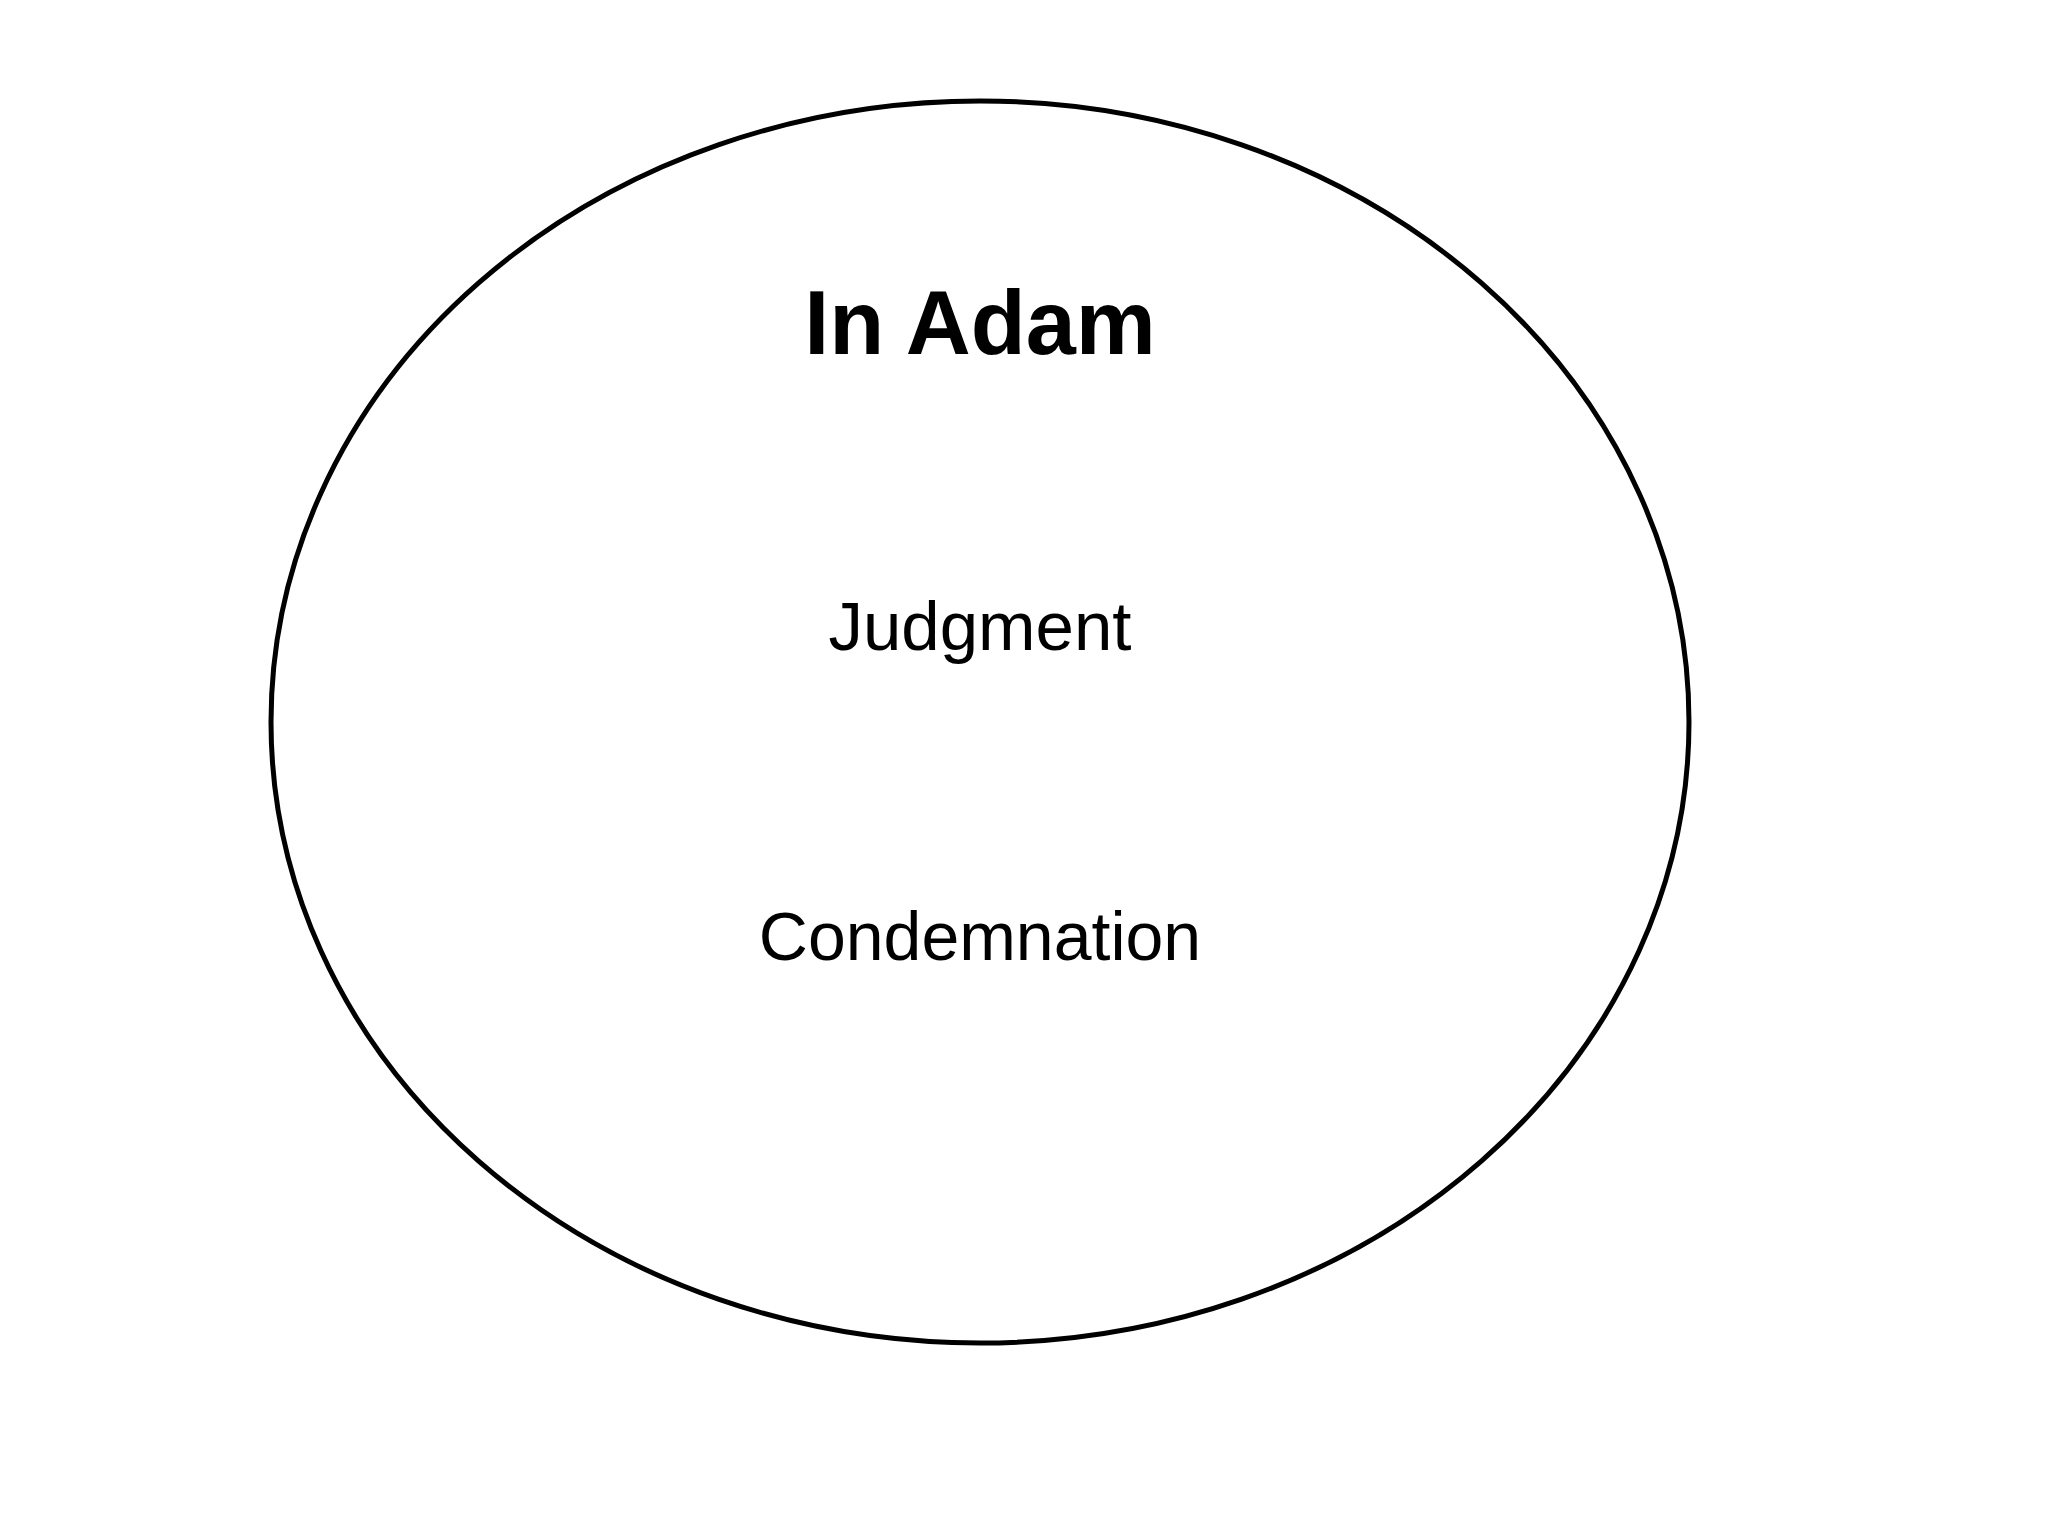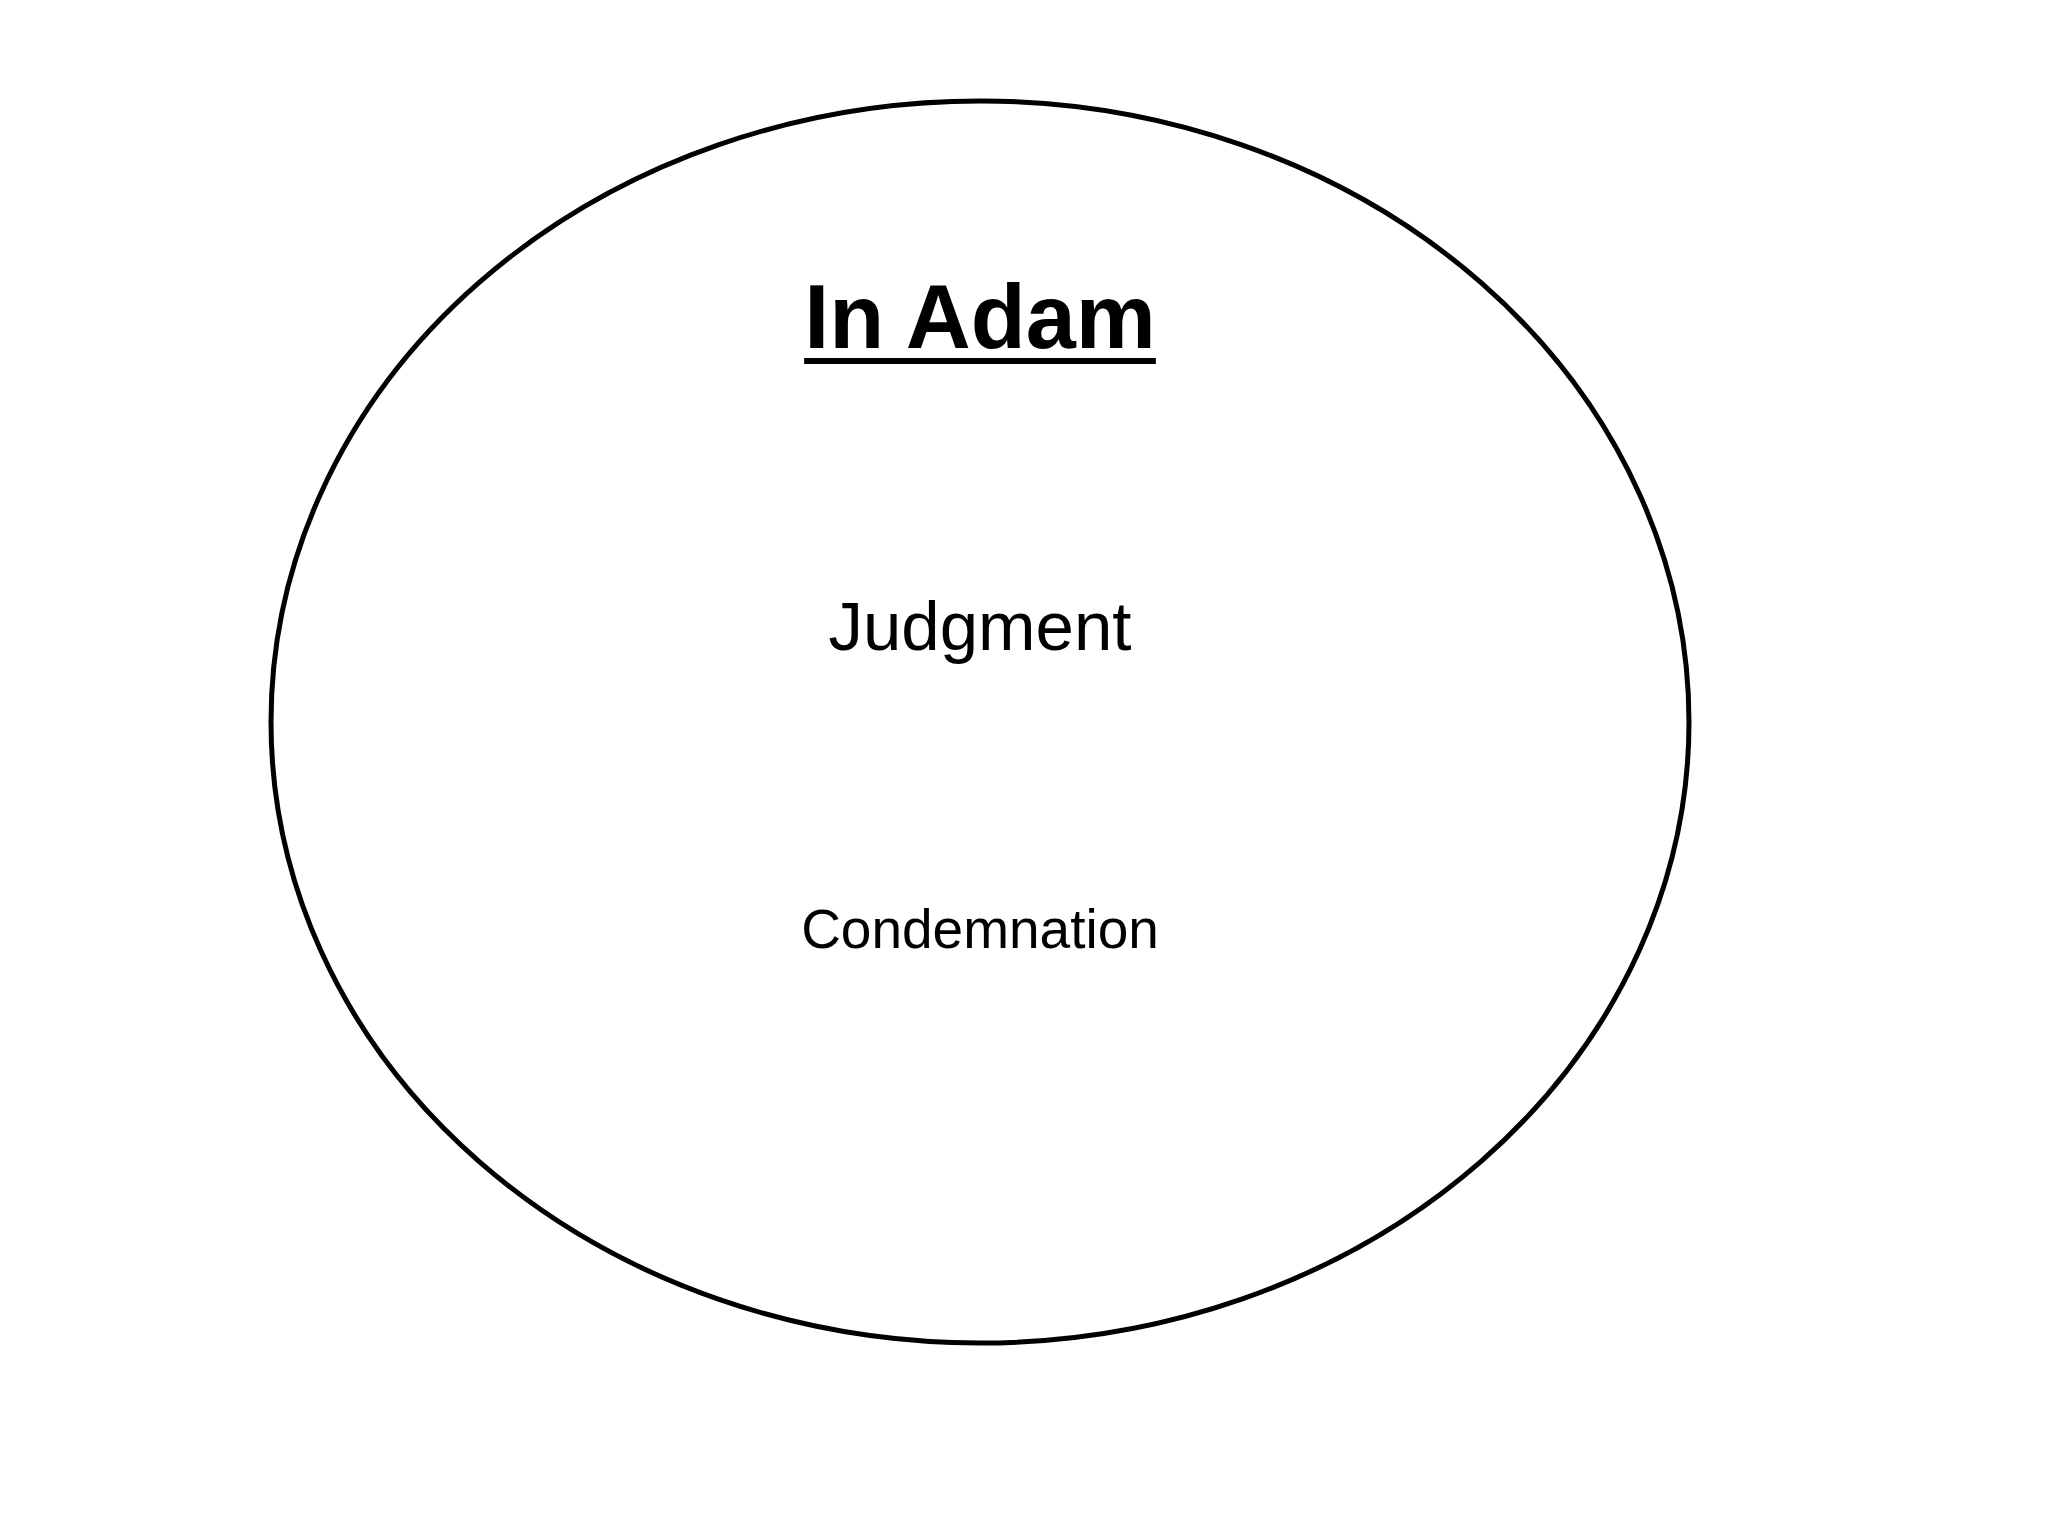"In Adam" .label.title { text-decoration: underline -> none; top: 272px -> 278px }
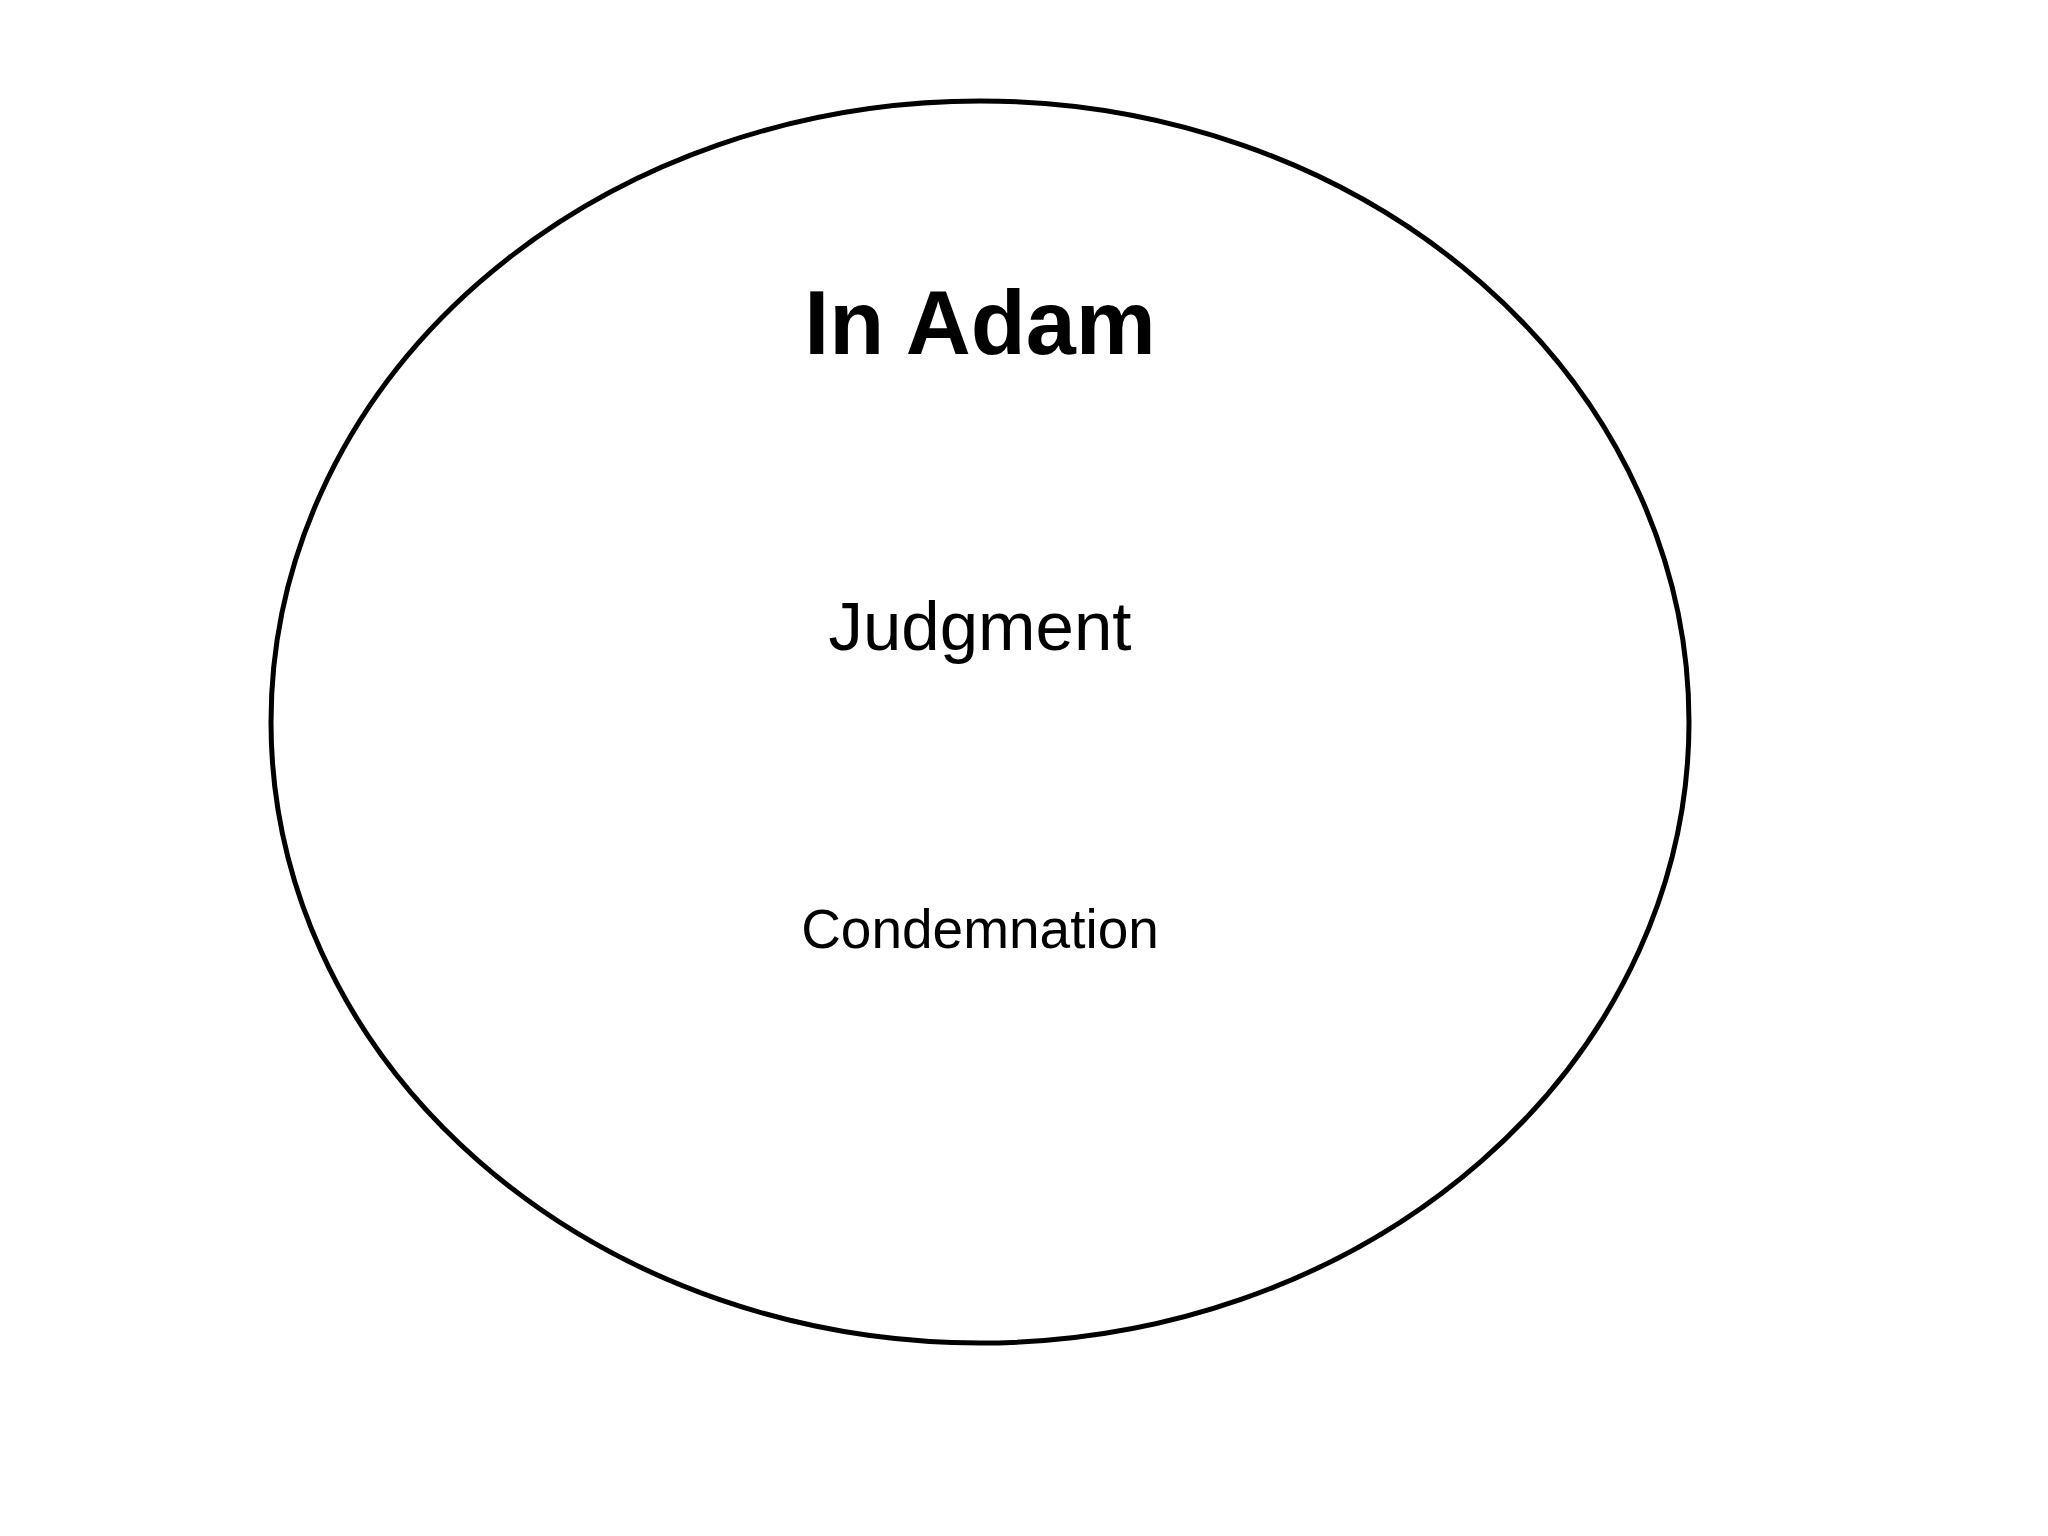"Condemnation" .label.item-1 { font-size: 55px -> 68px }
